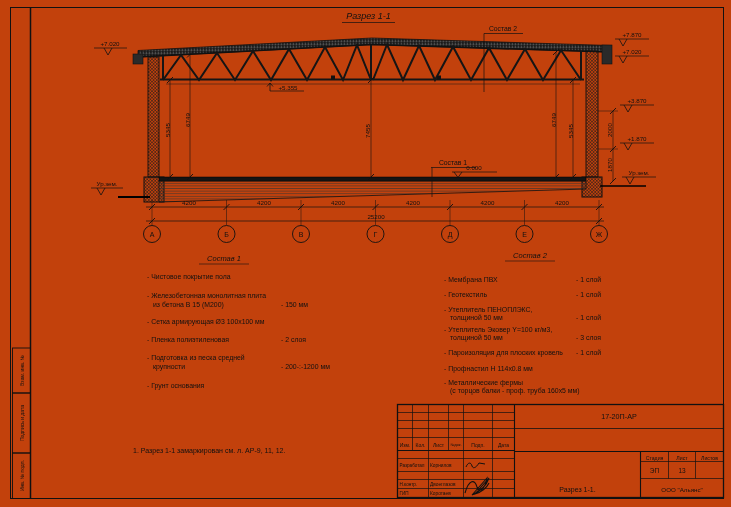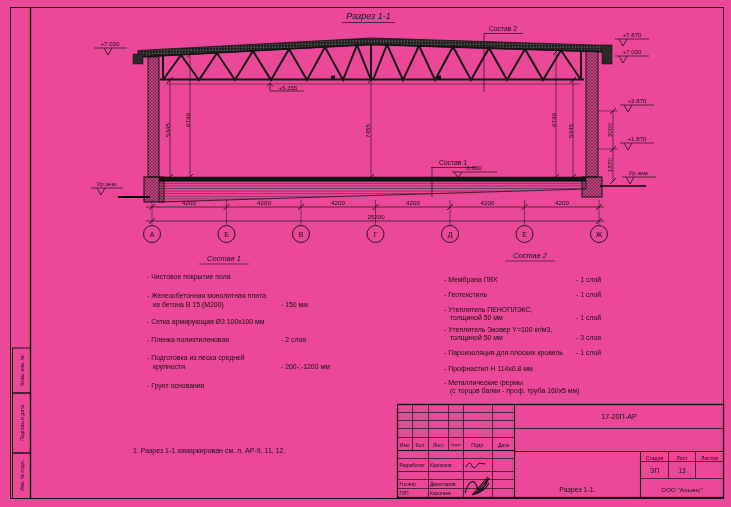"Разрез 1-1" #page { background: #ec4899 -> #c2410c }
